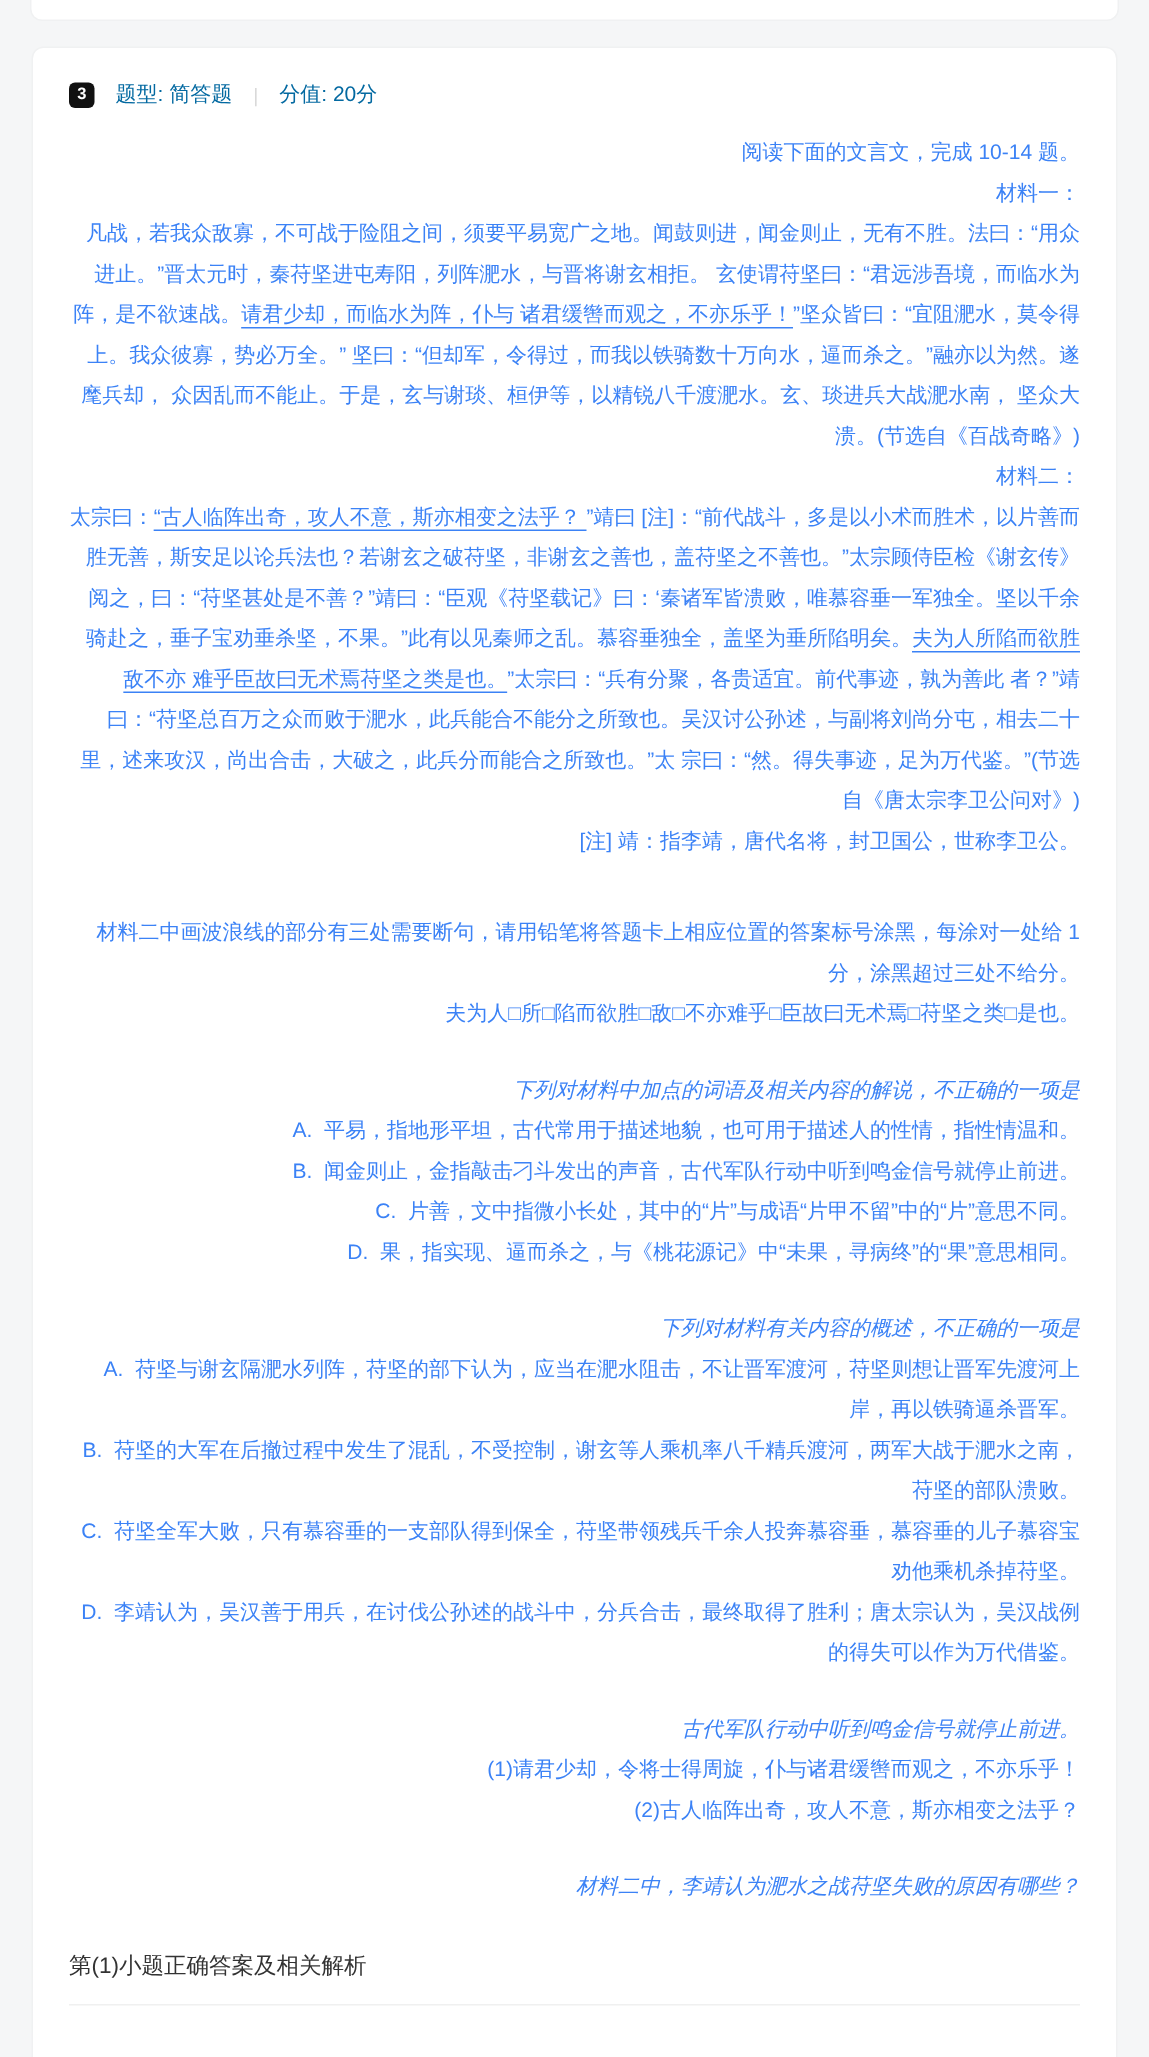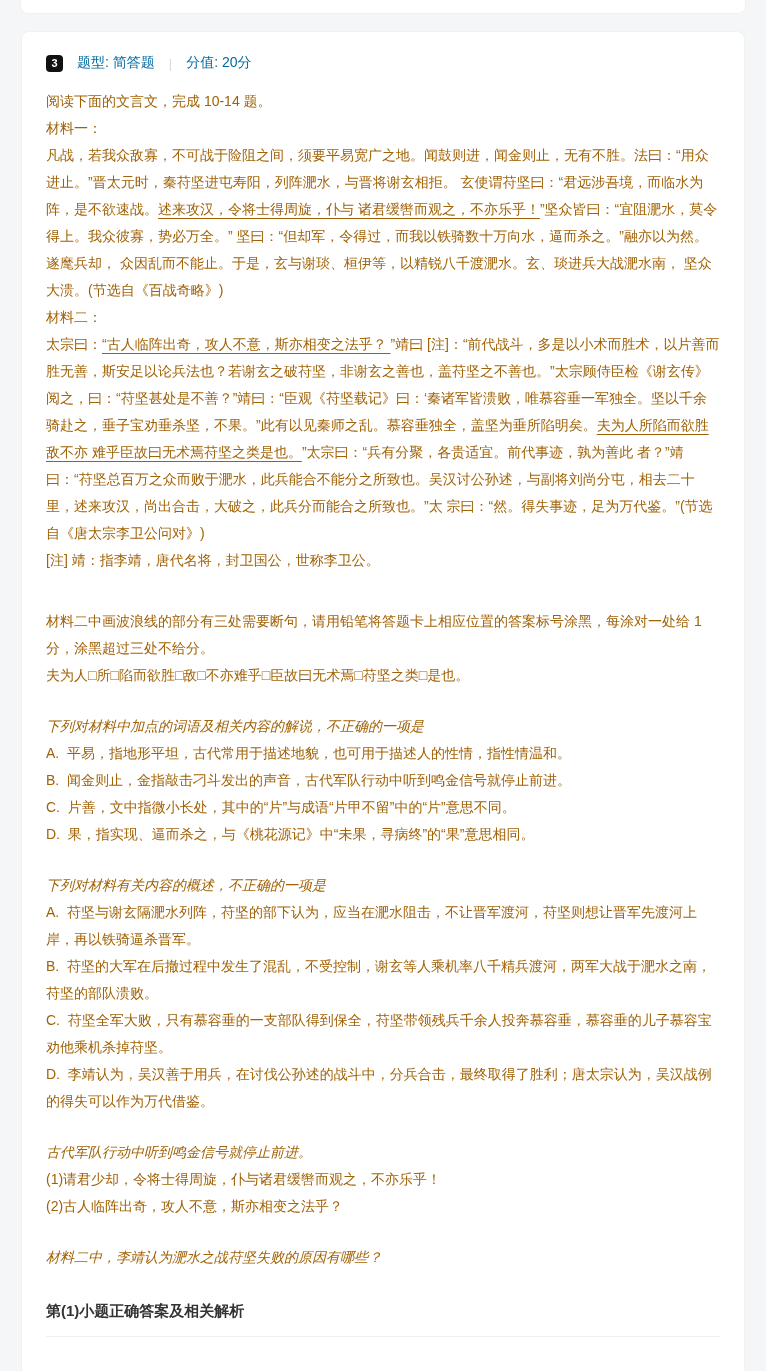"阅读下面的文言文，完成 10-14 题。" .body-text p { color: #a16207 -> #3b82f6; text-align: none -> right }
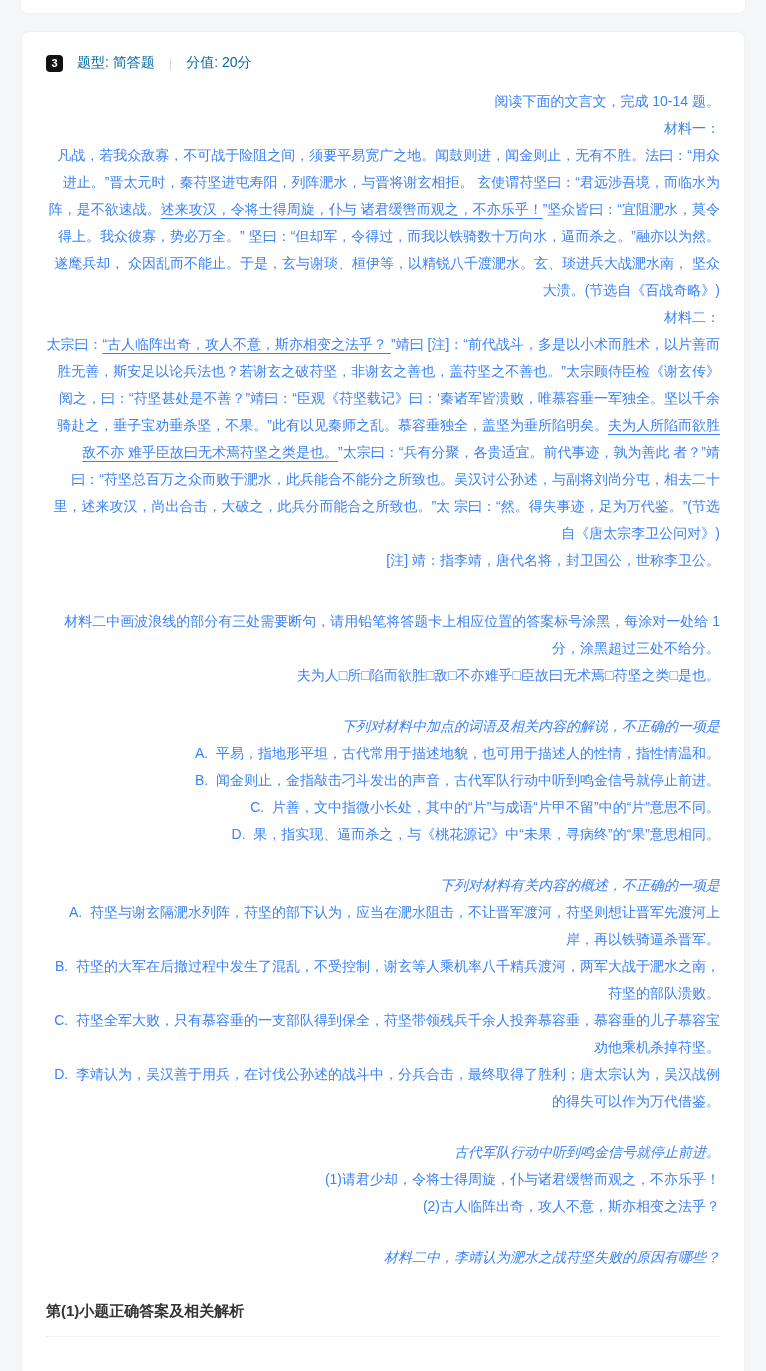"述来攻汉，令将士得周旋，仆与 诸君缓辔而观之，不亦乐乎！" span.underline { text: 述来攻汉，令将士得周旋 -> 请君少却，而临水为阵 }
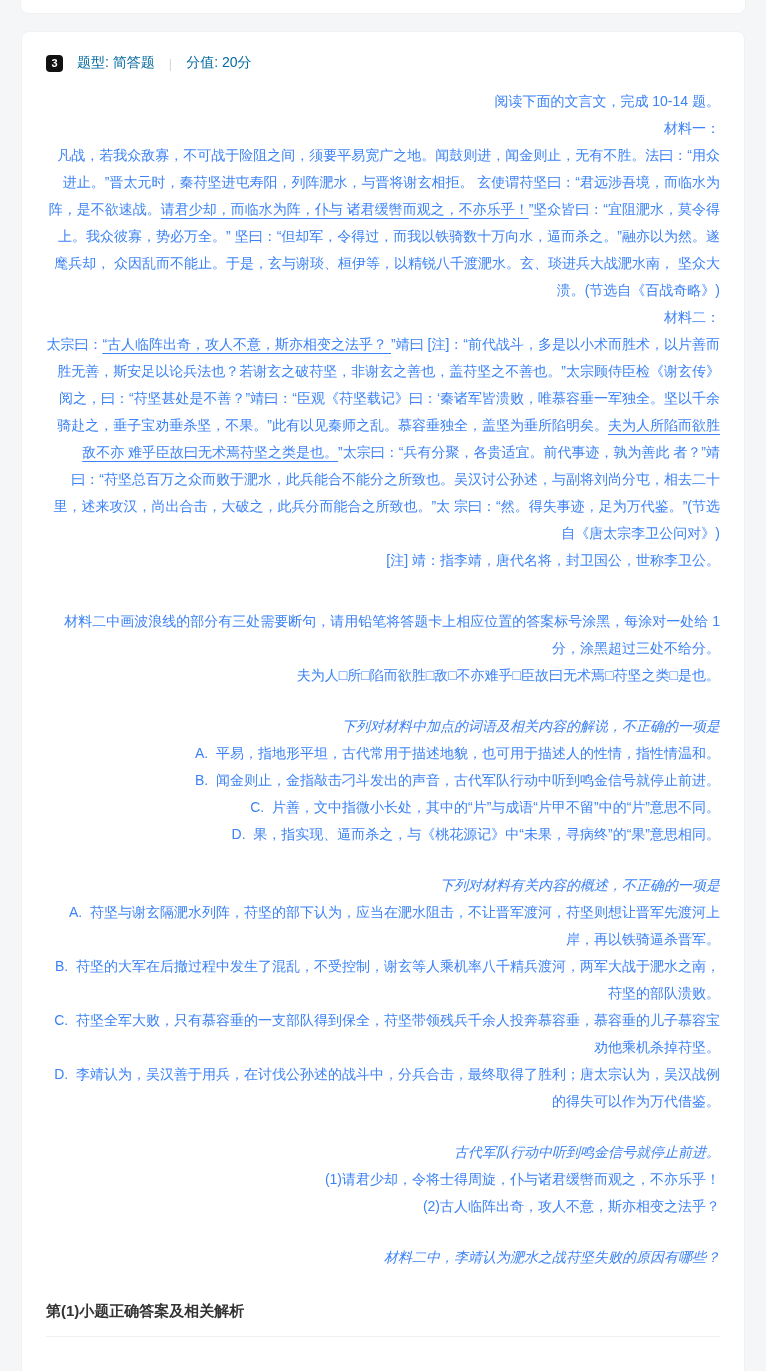"第(1)小题正确答案及相关解析" .ans-heading { font-weight: 700 -> 400 }
